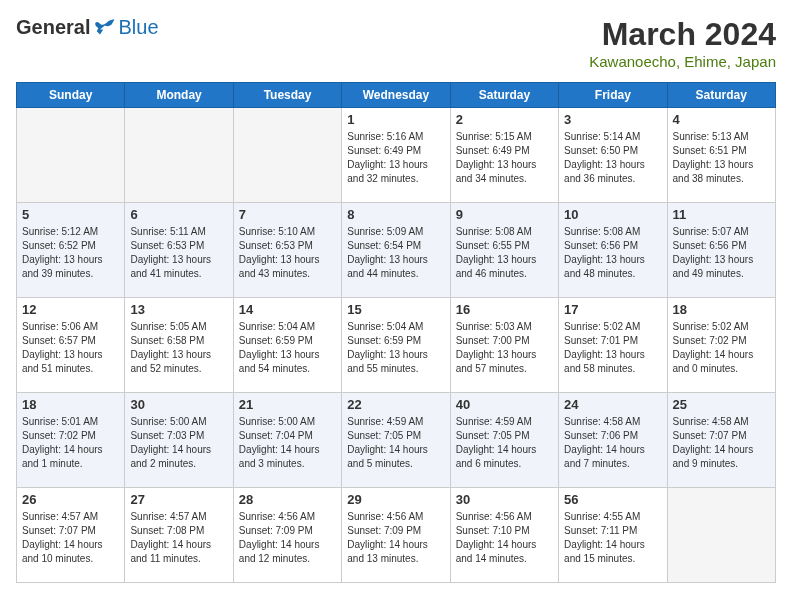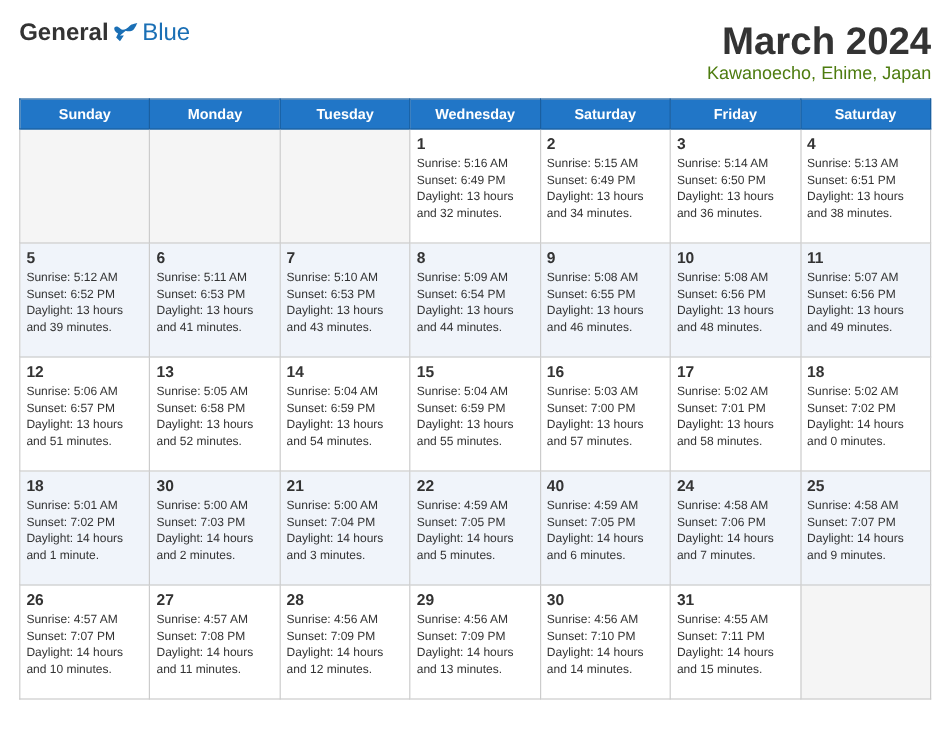"31" span.day-num { text: 31 -> 56 }
